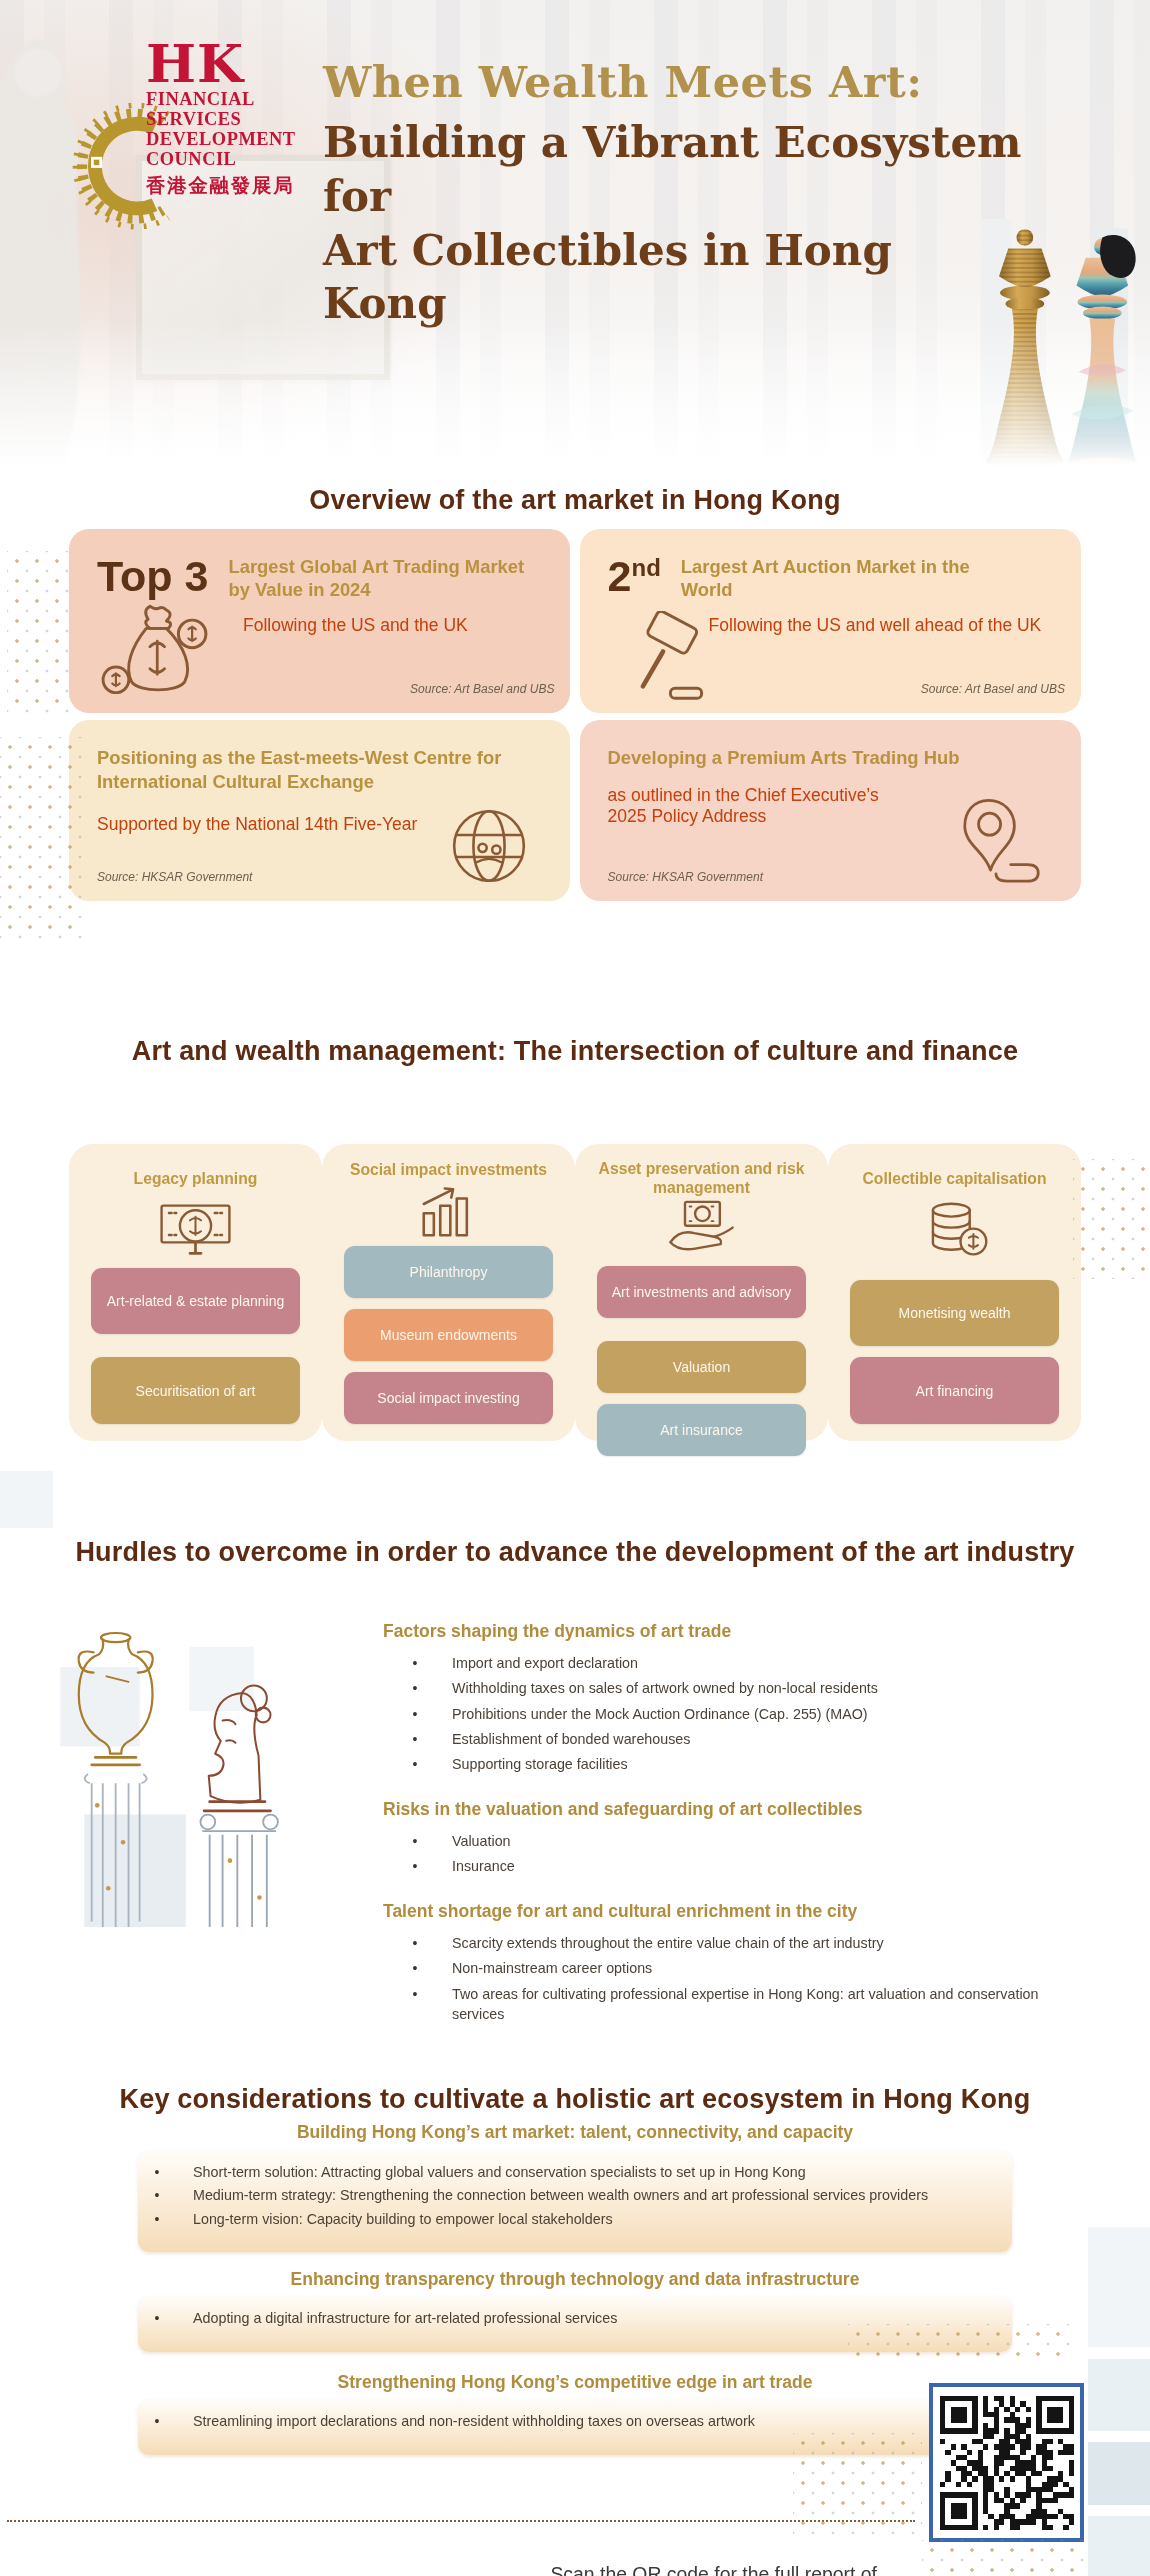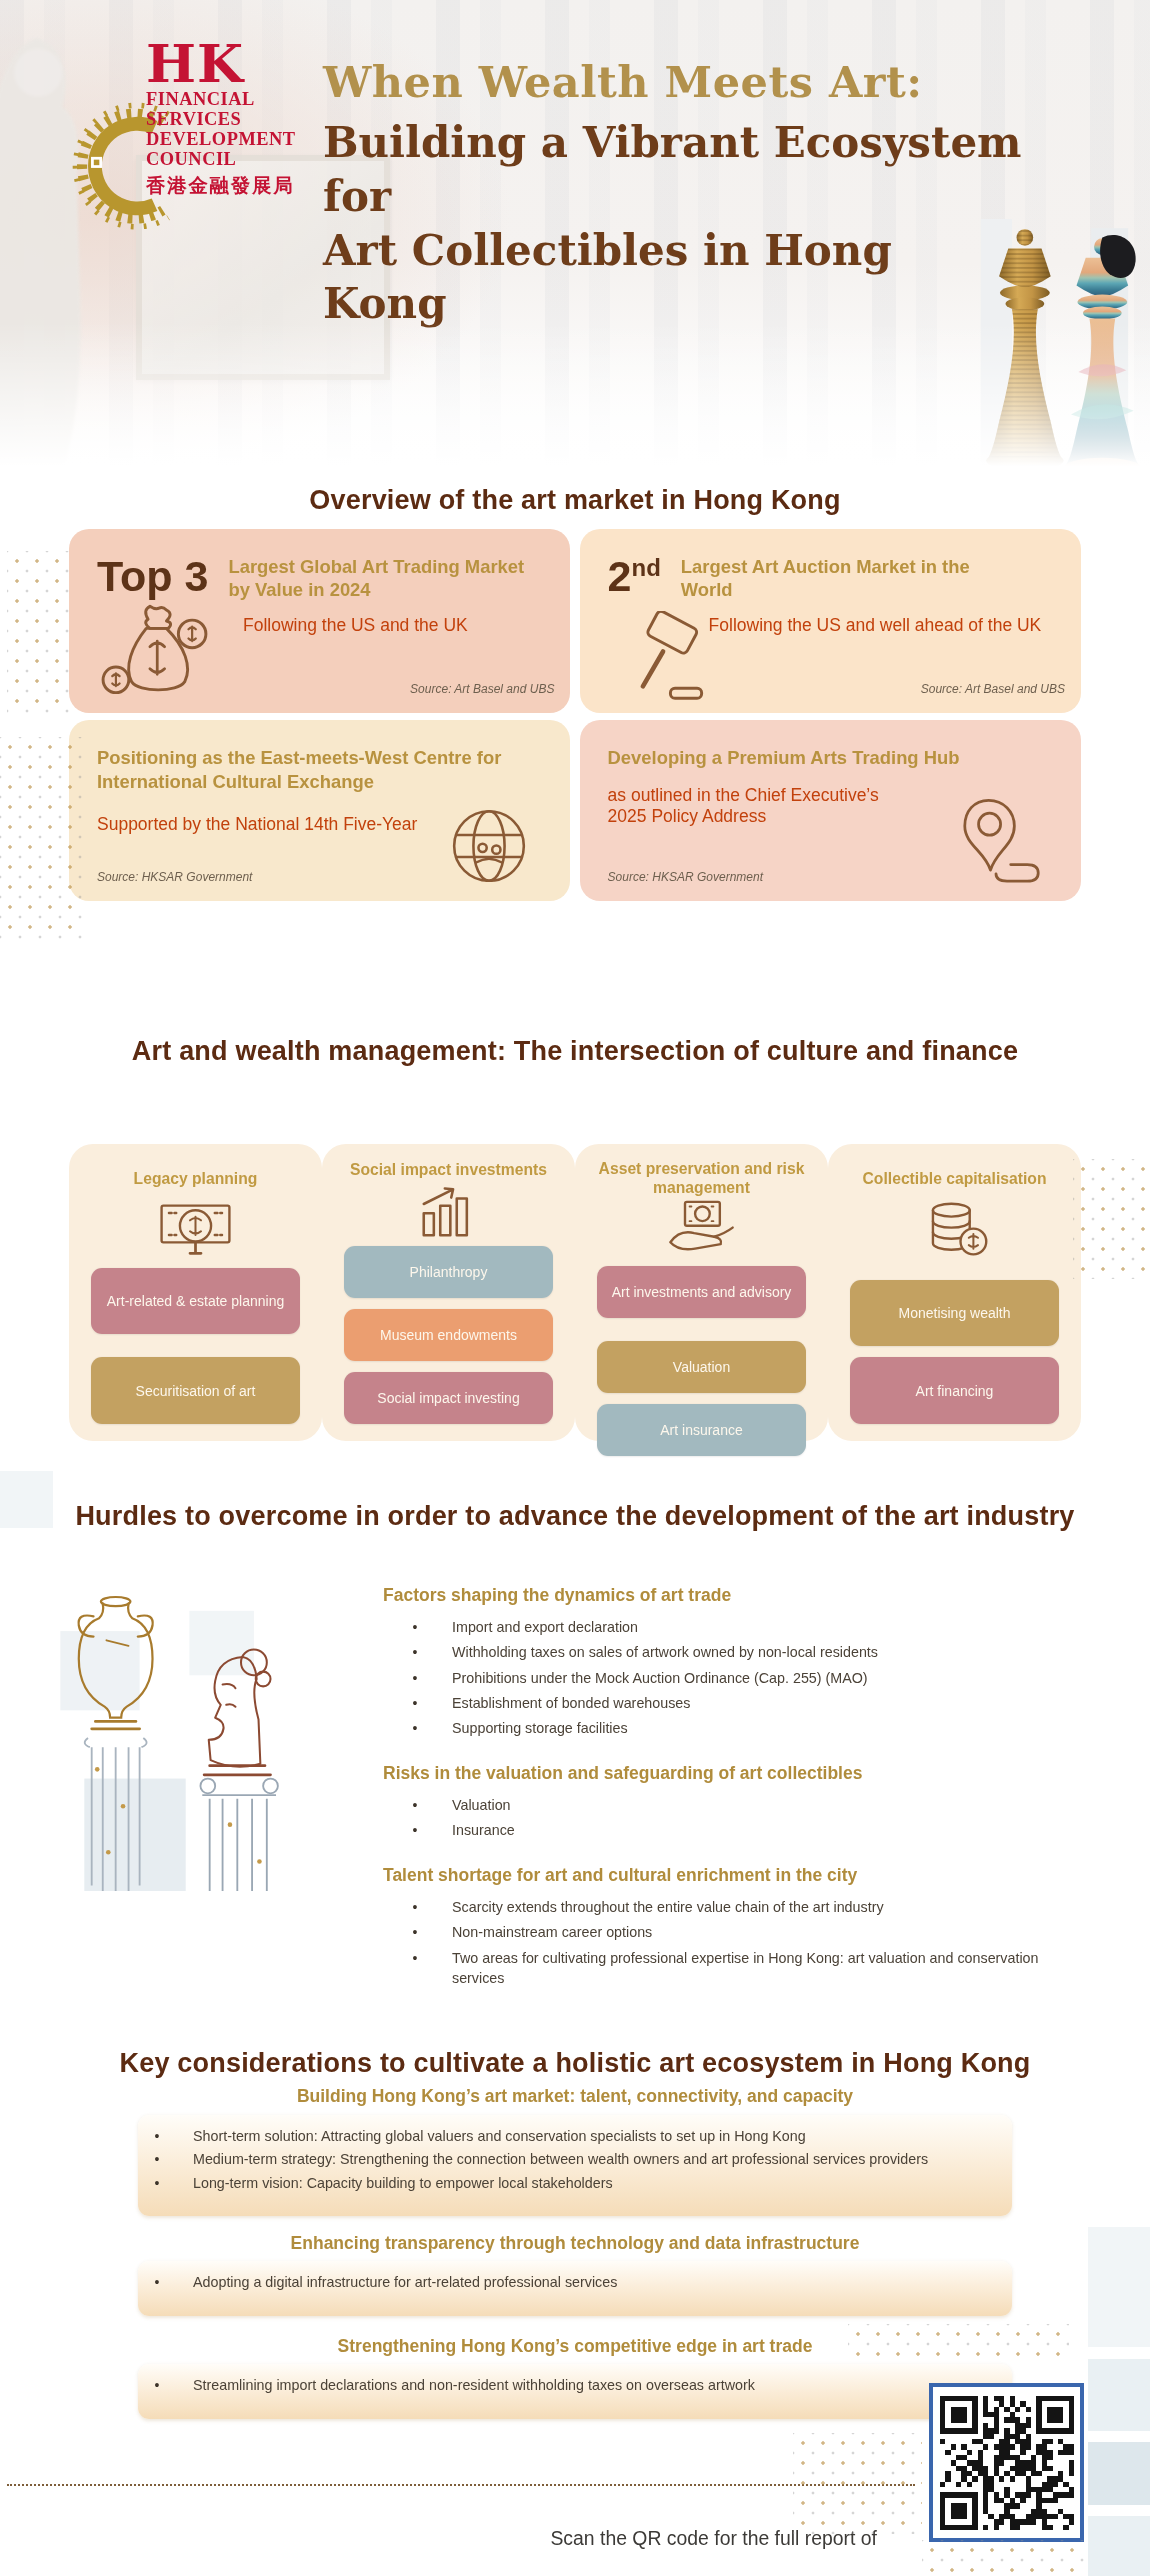"Hurdles to overcome in order" h2.section-h { margin-top: 60px -> 96px }
